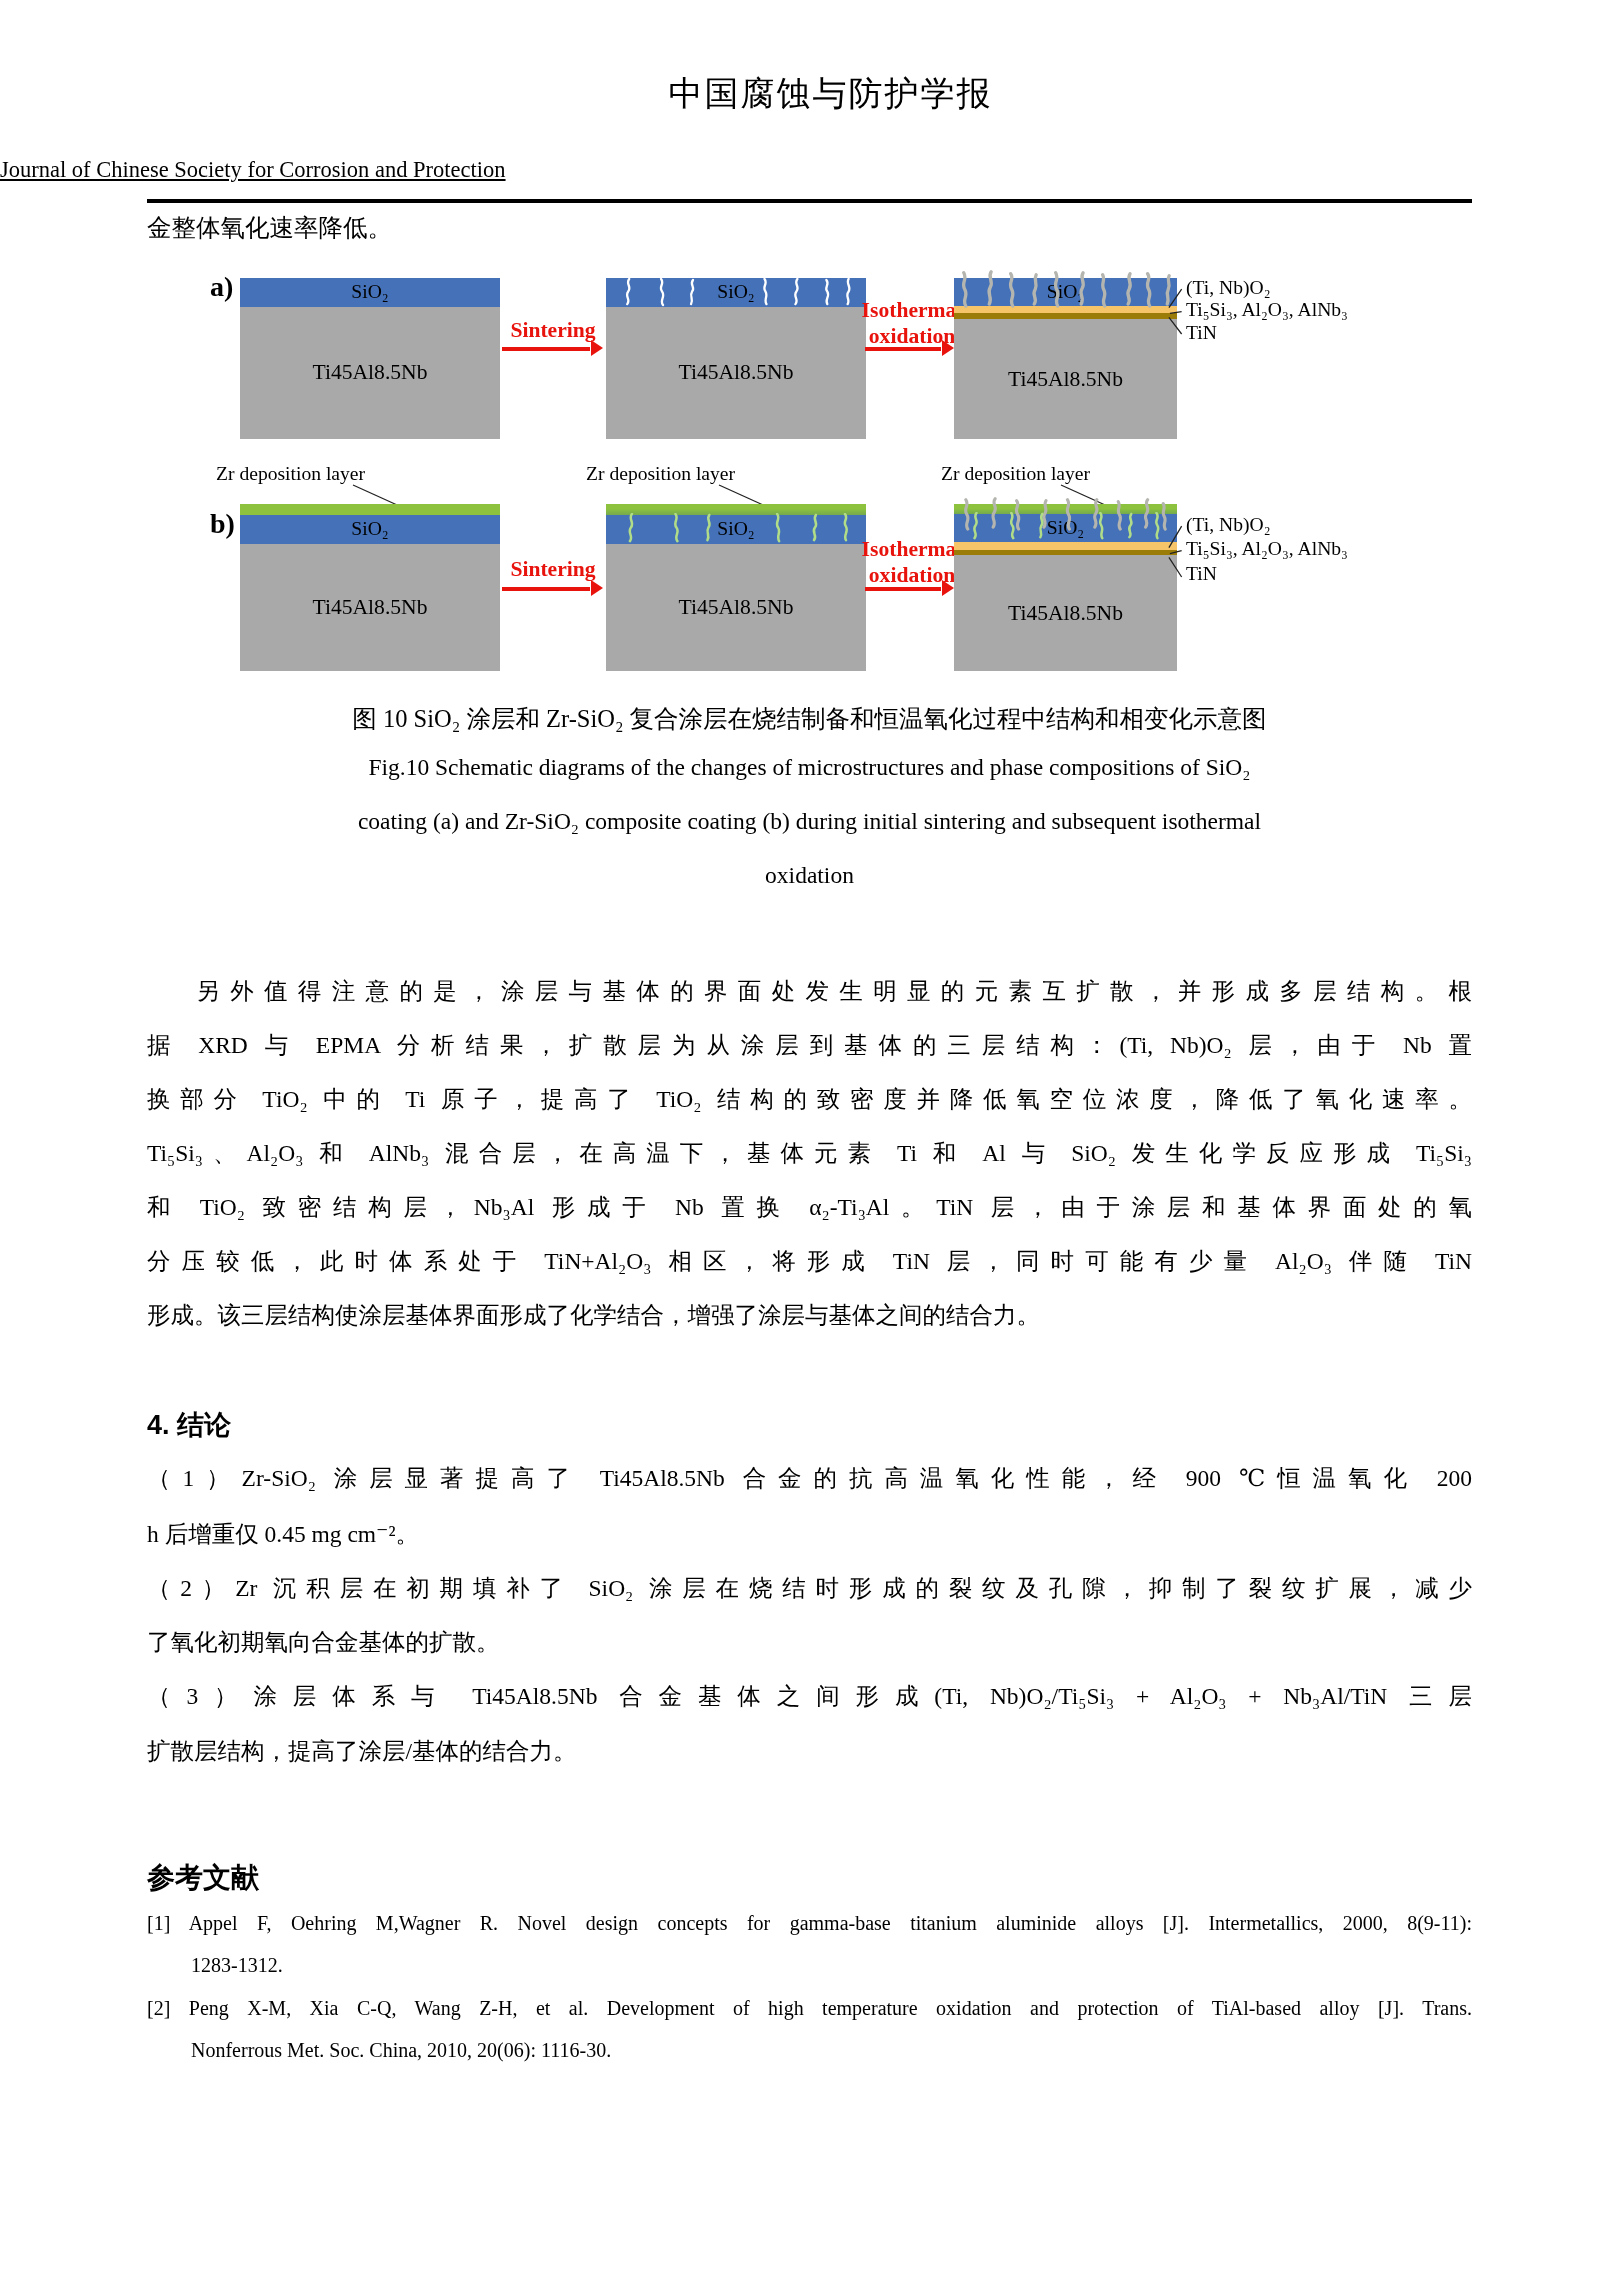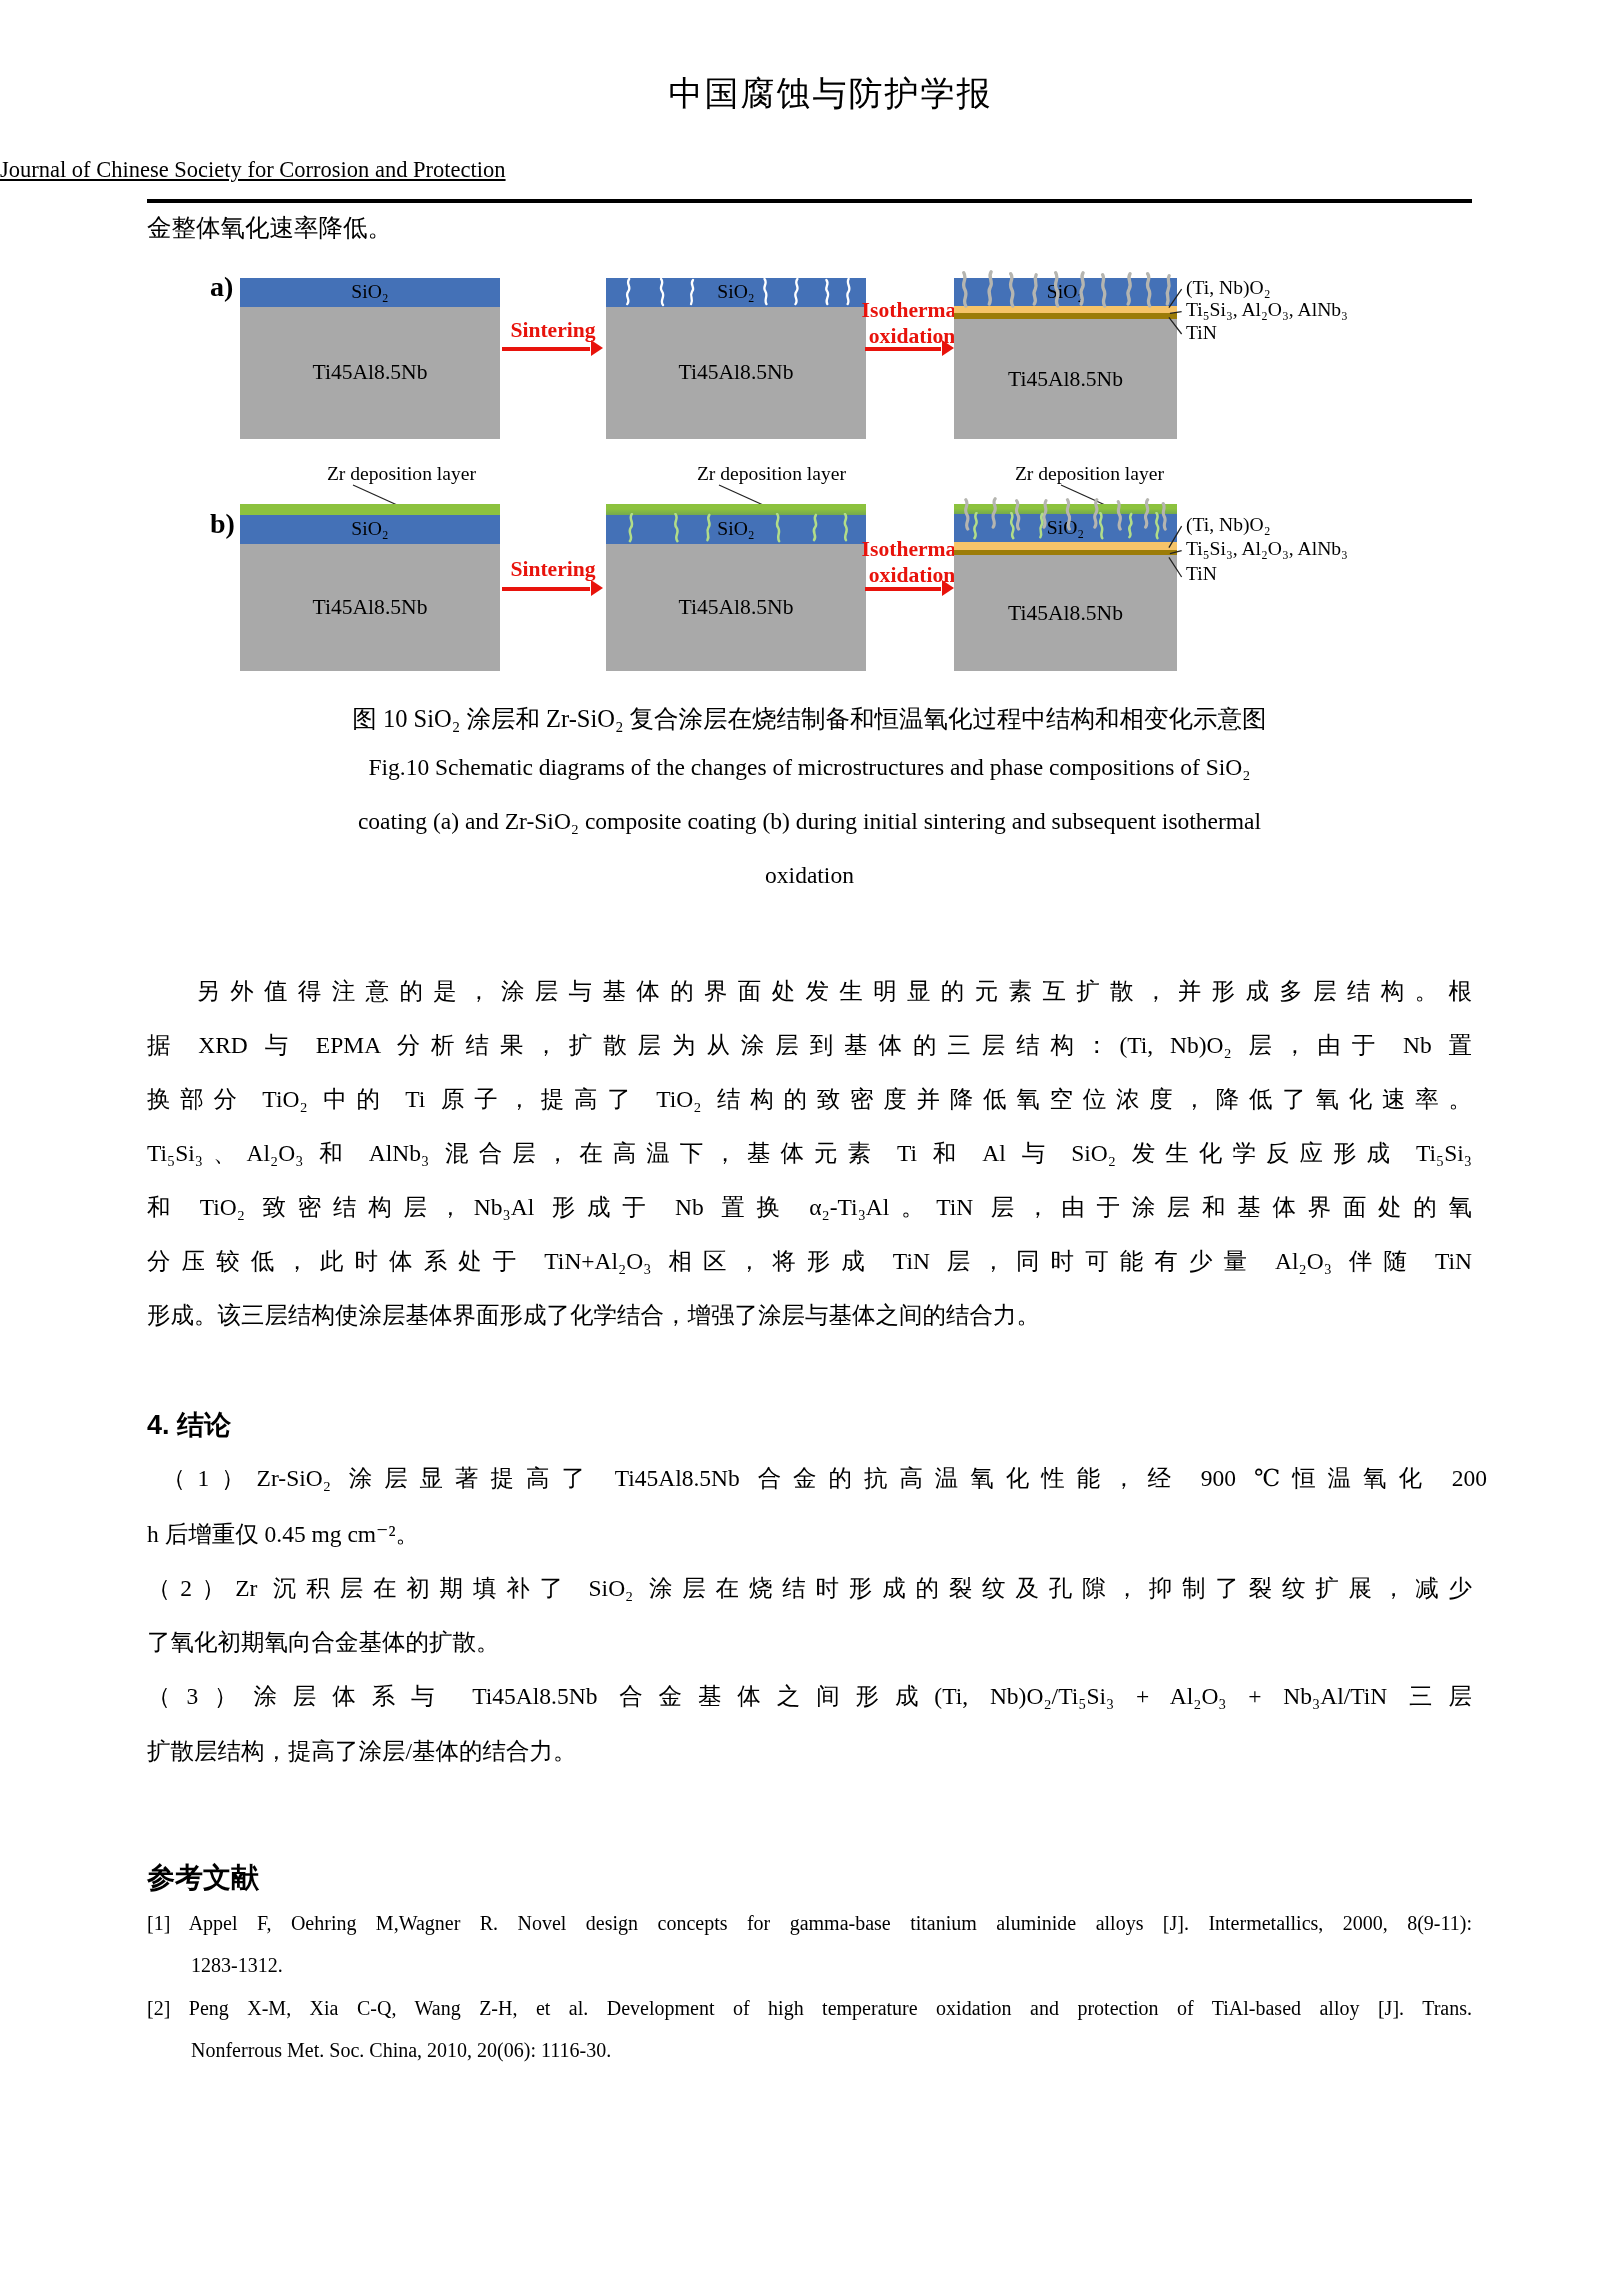"Zr deposition layer" .zrlab { text-align: right -> left }
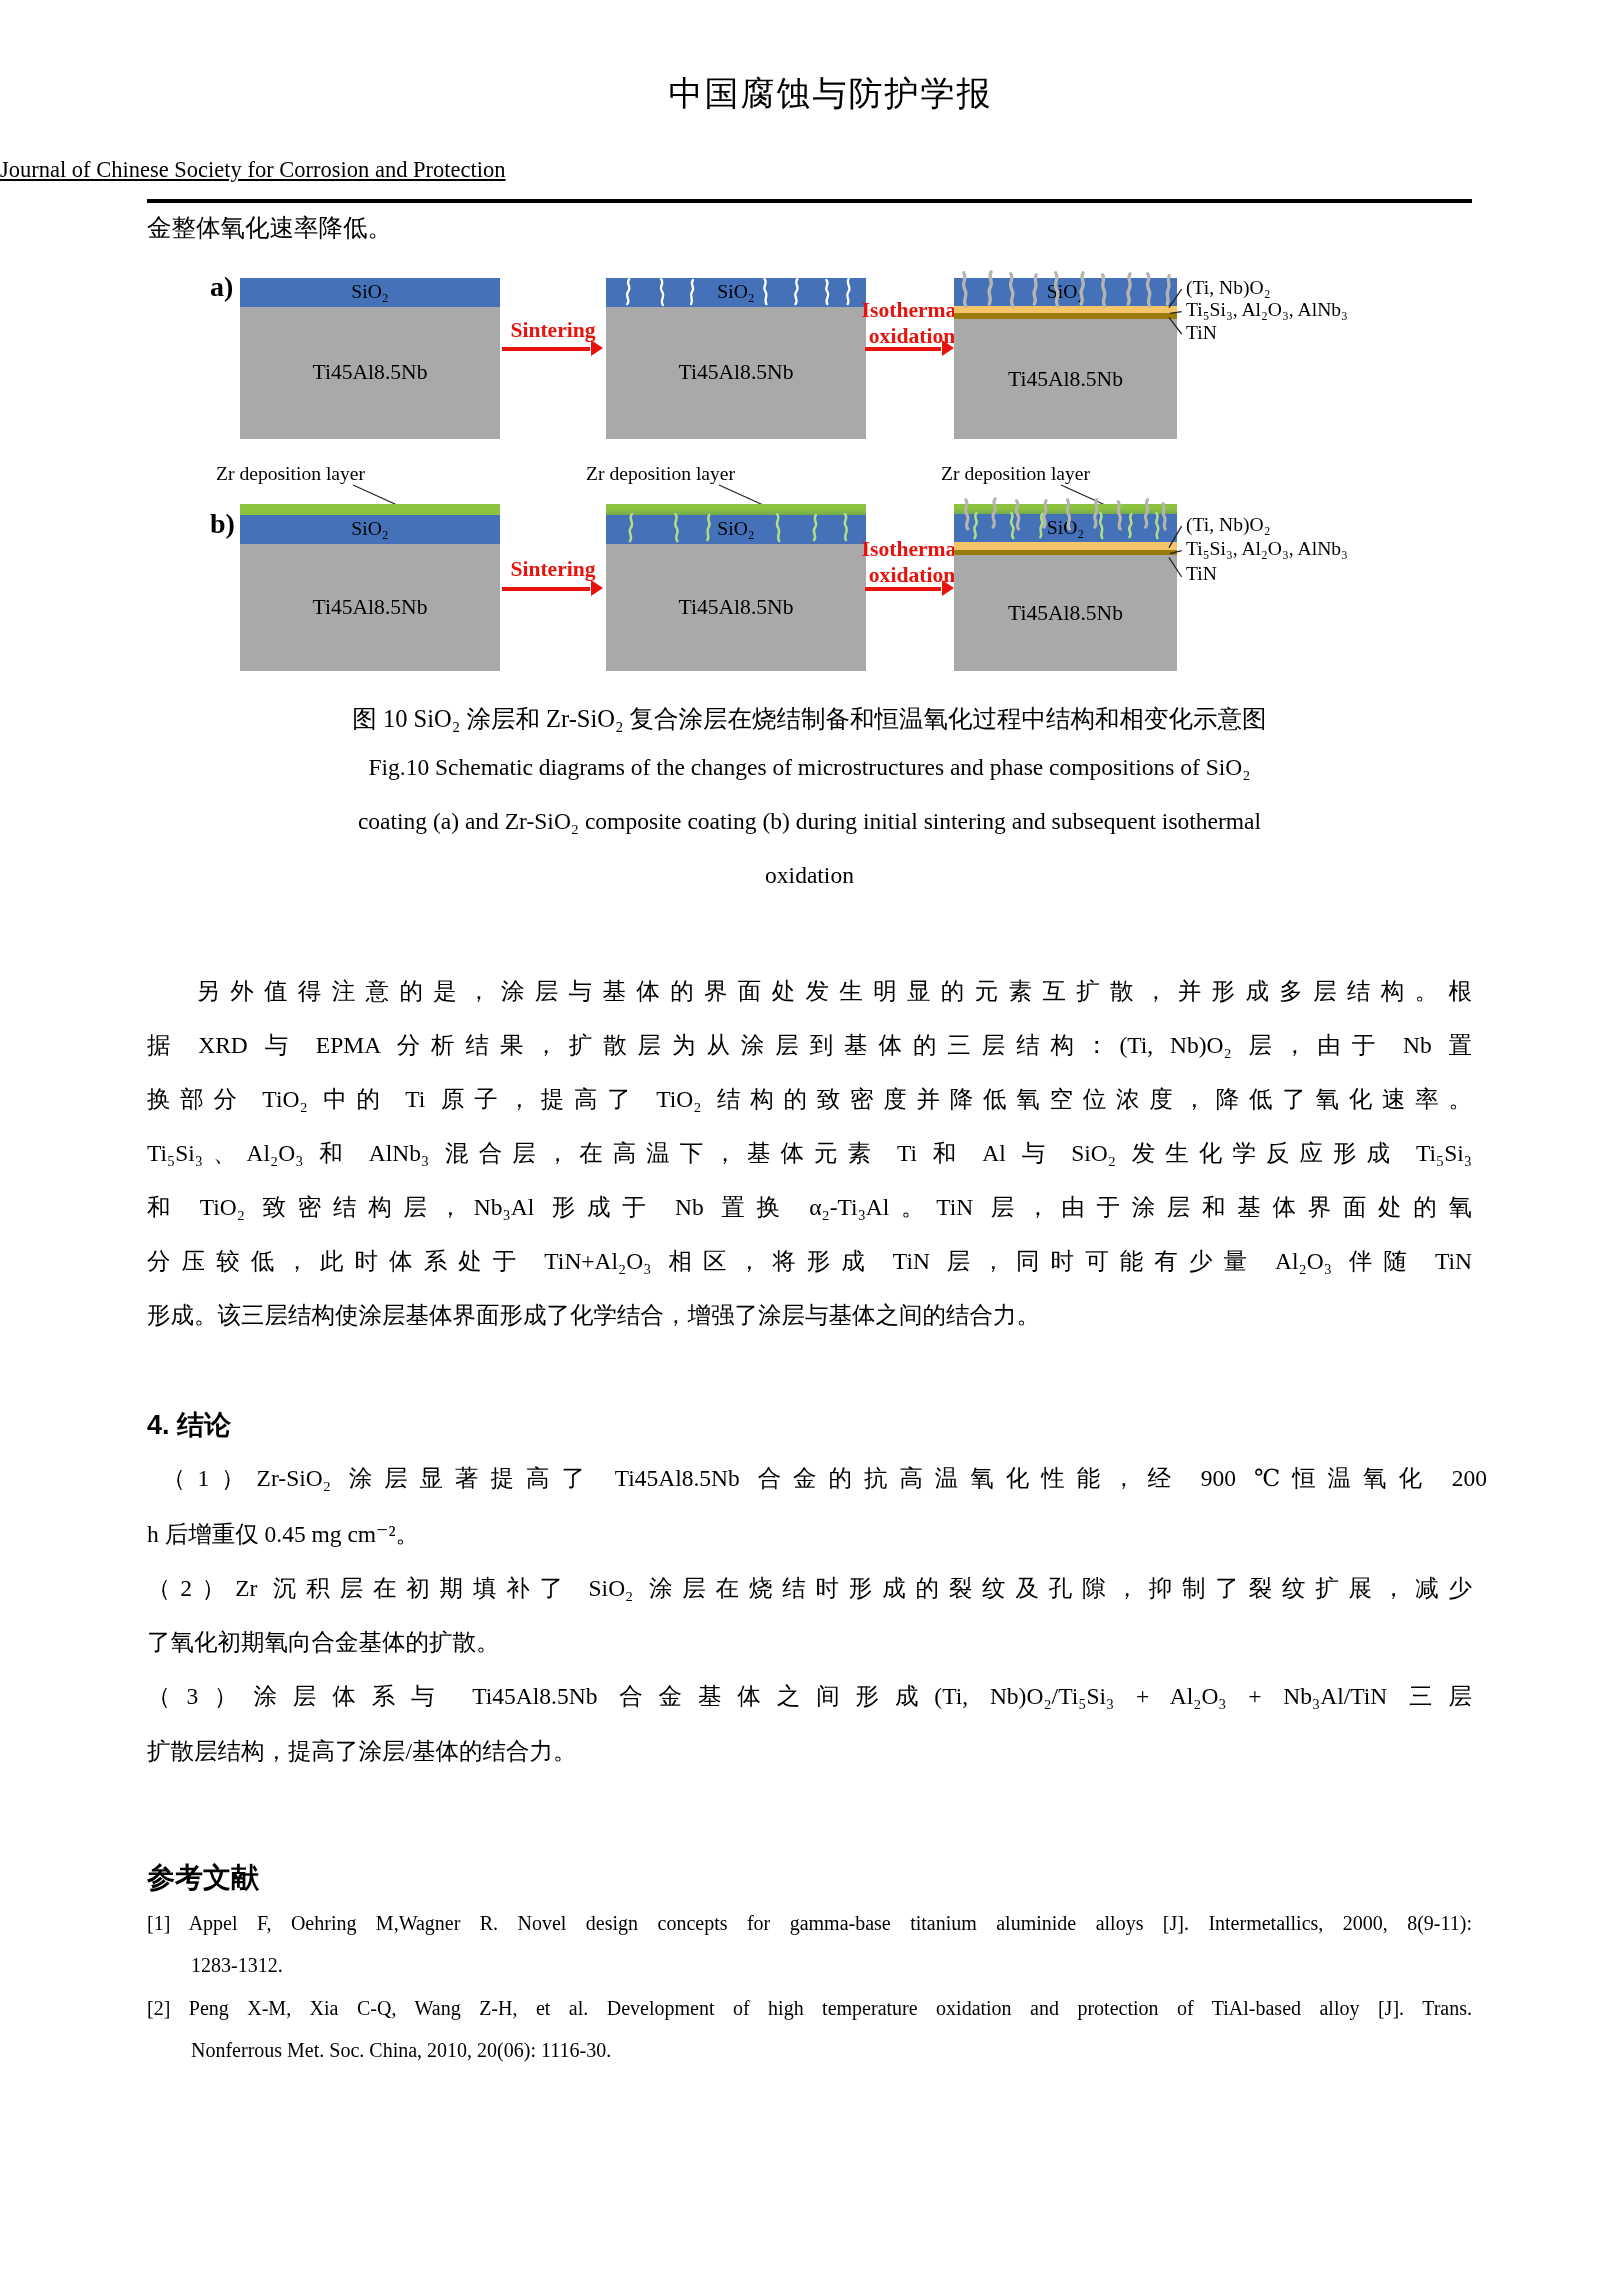"（1）Zr-SiO₂ 涂层显著提高了 Ti45Al8.5Nb" div.abs { margin-left: 15px -> none }
